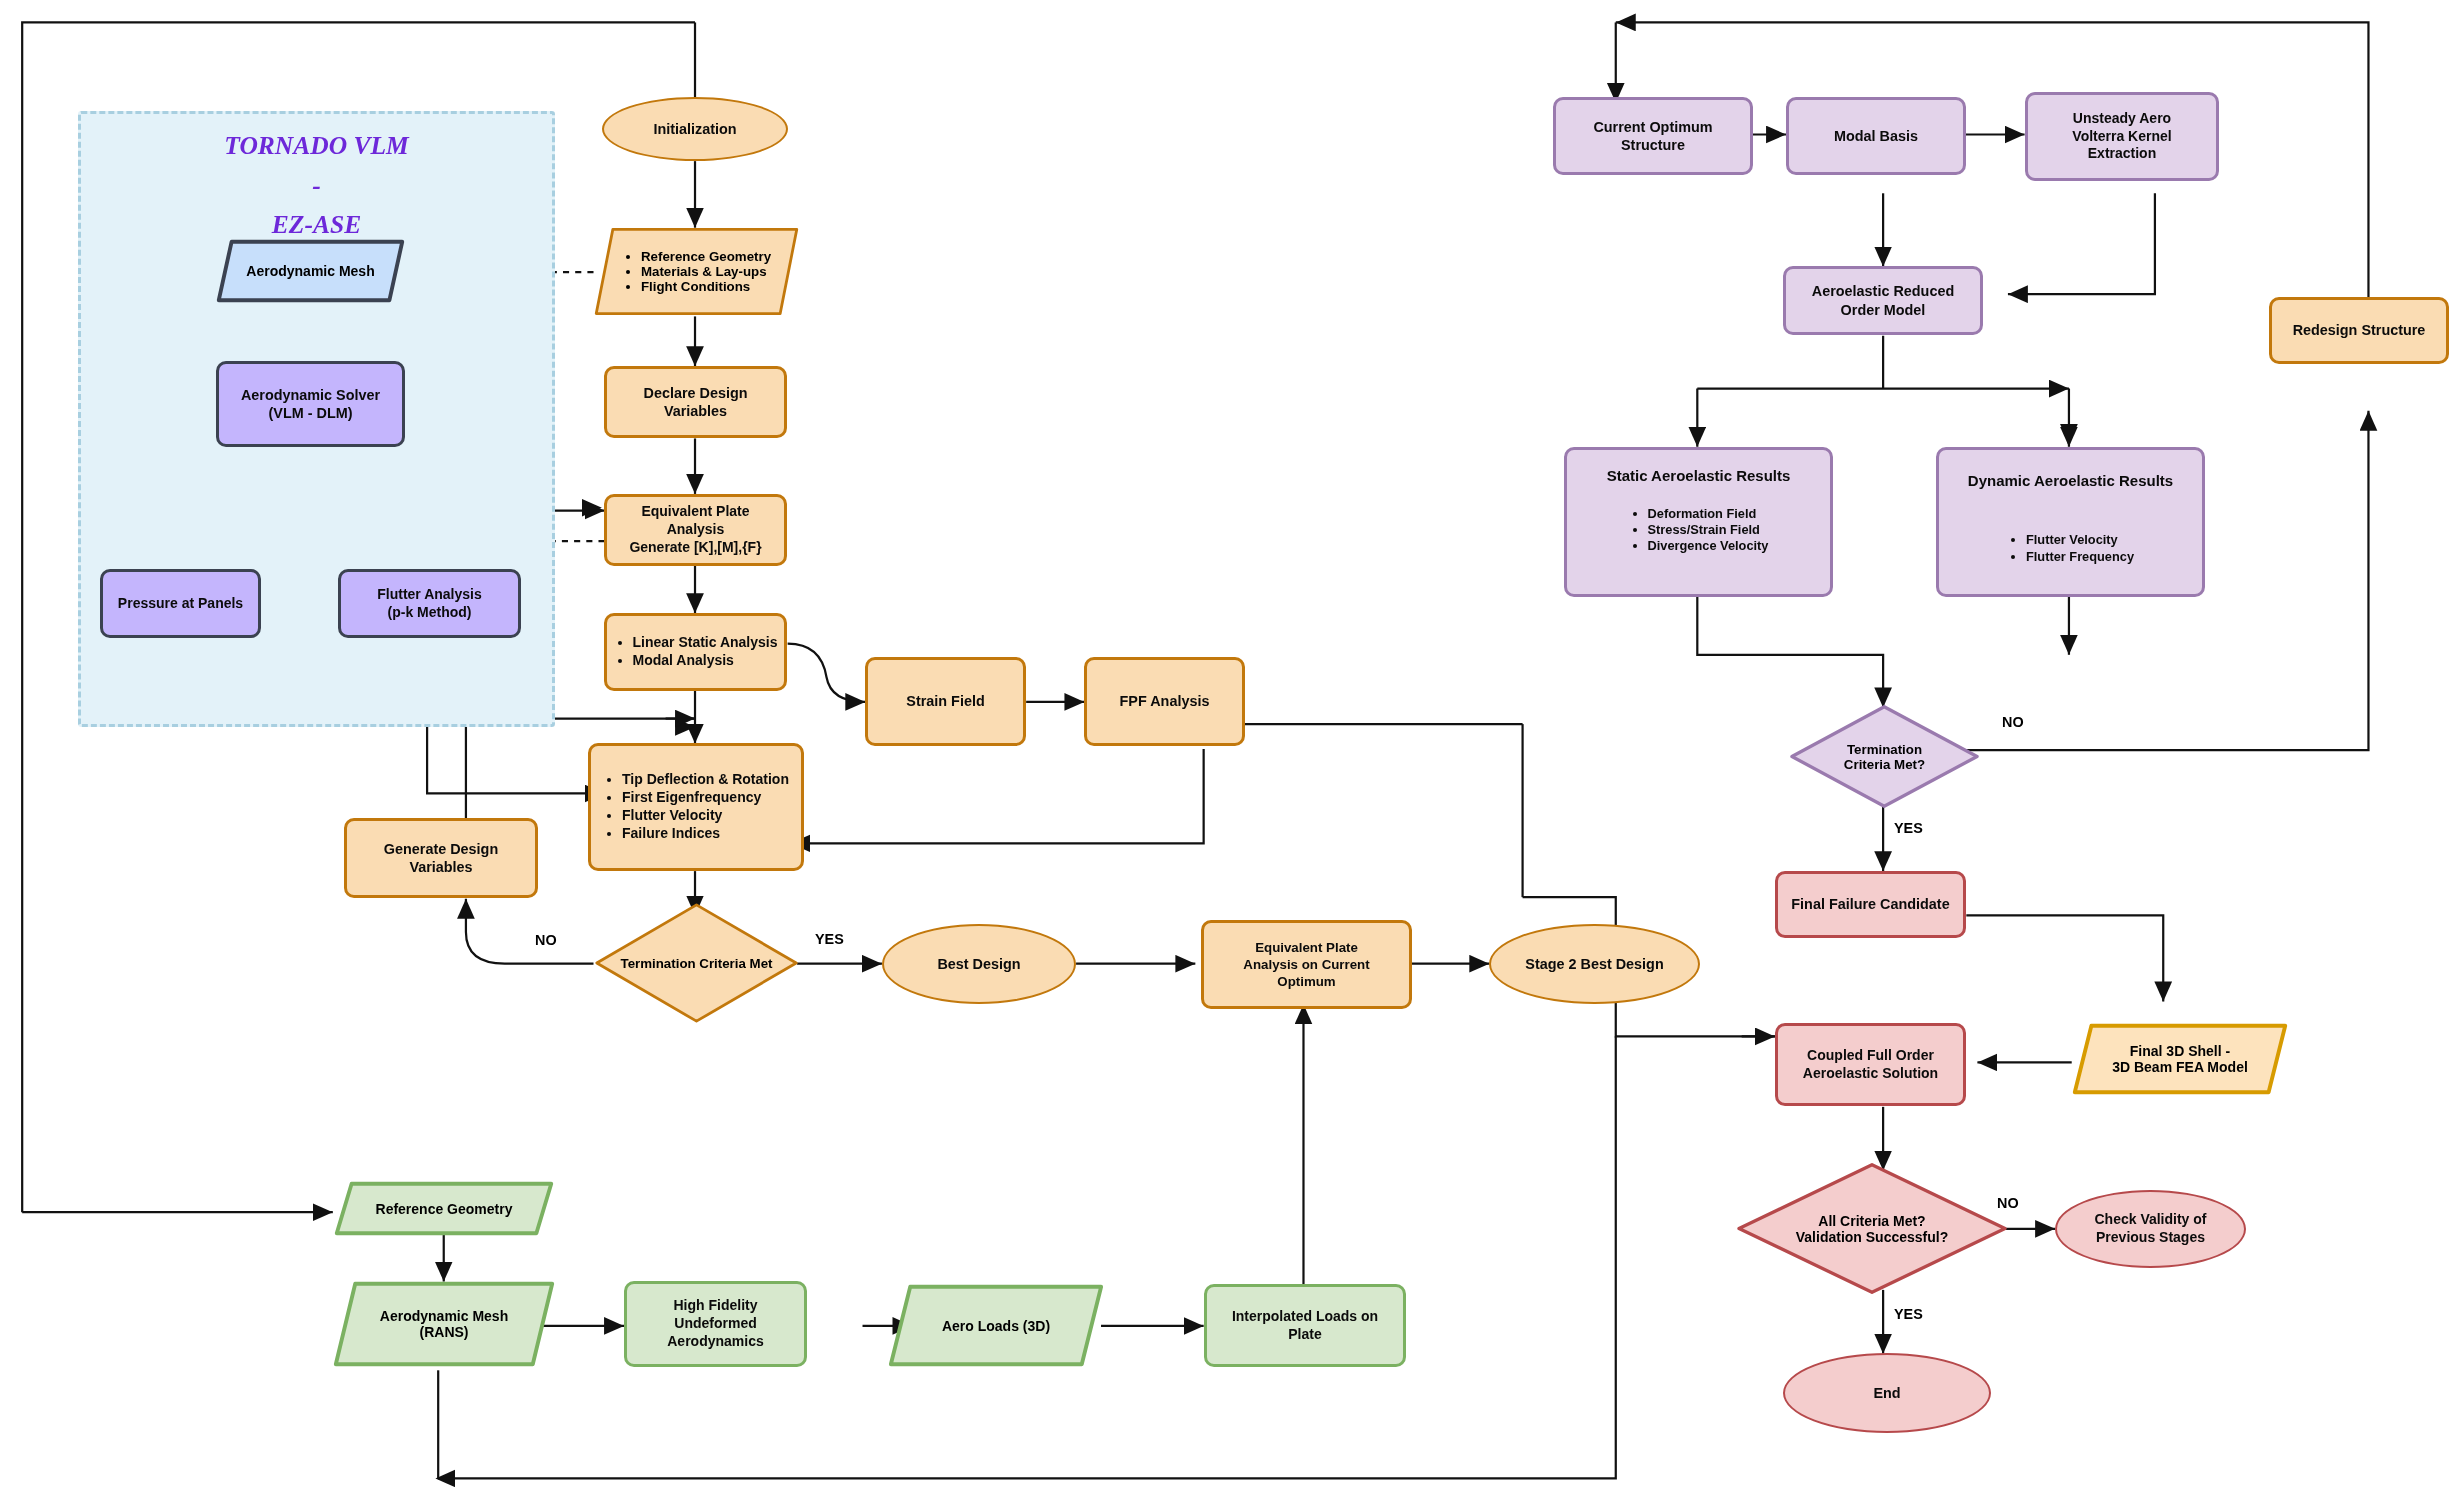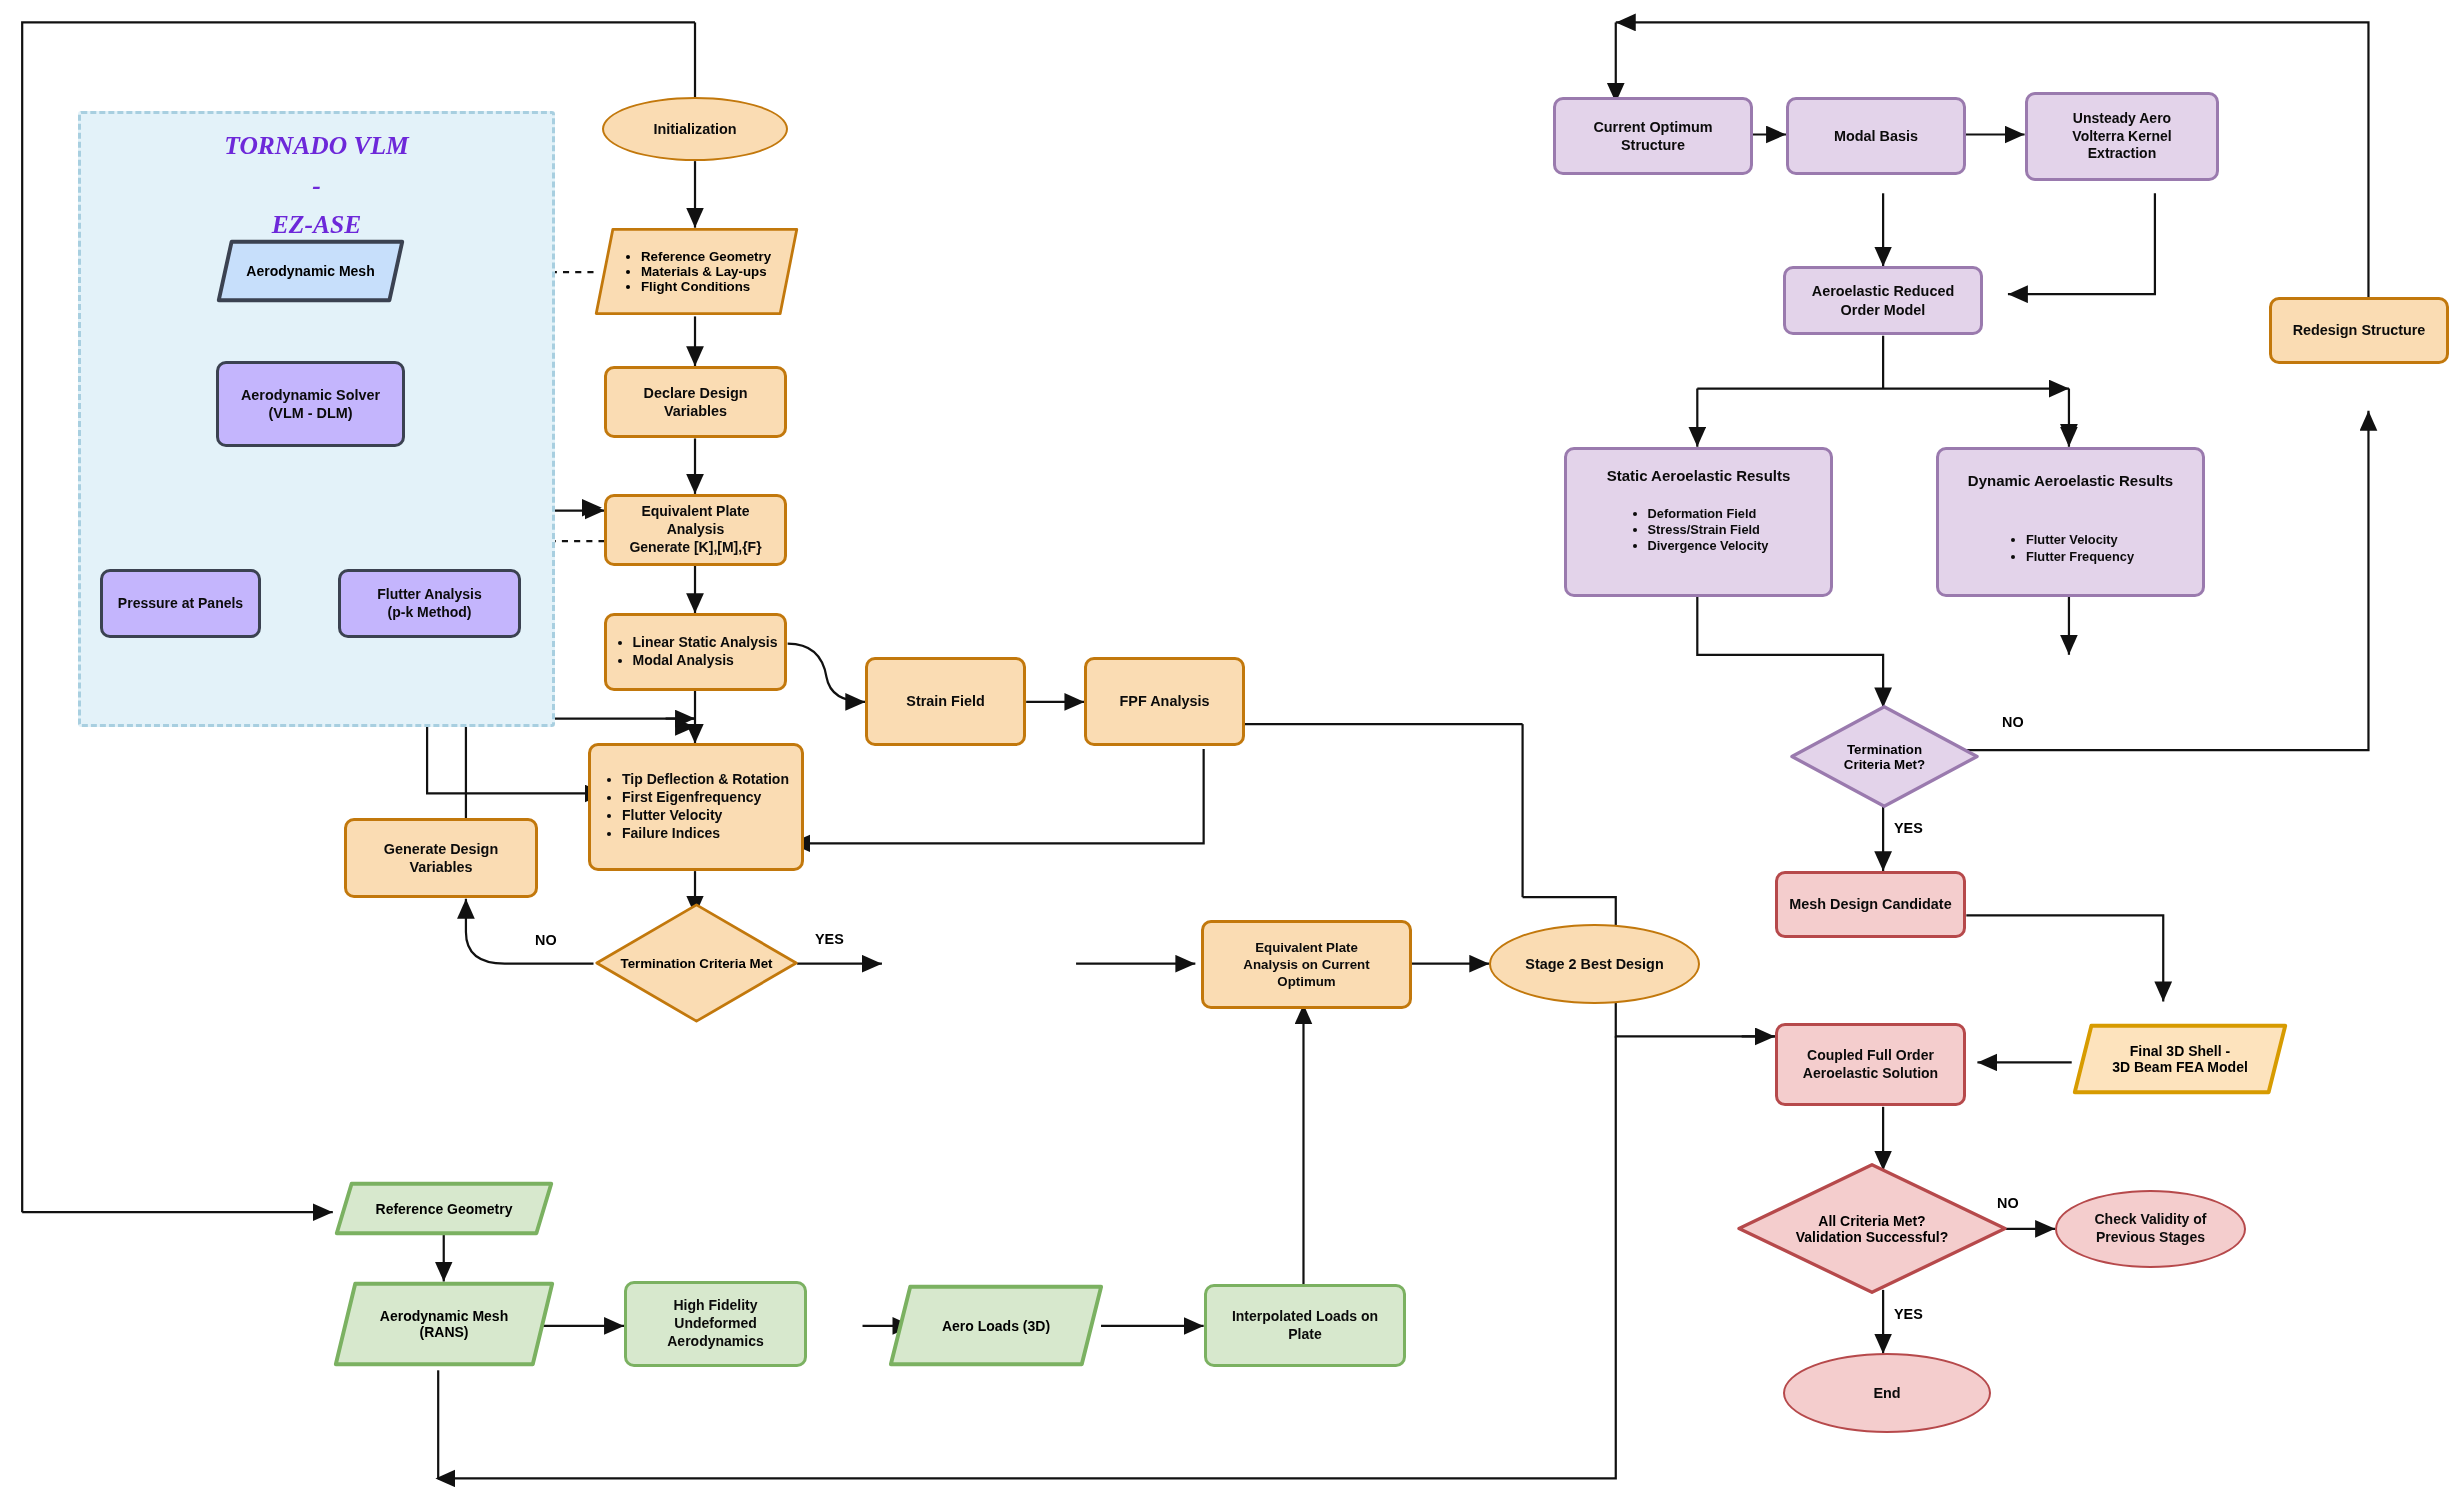"Mesh Design Candidate" div.txt { text: Mesh Design -> Final Failure }
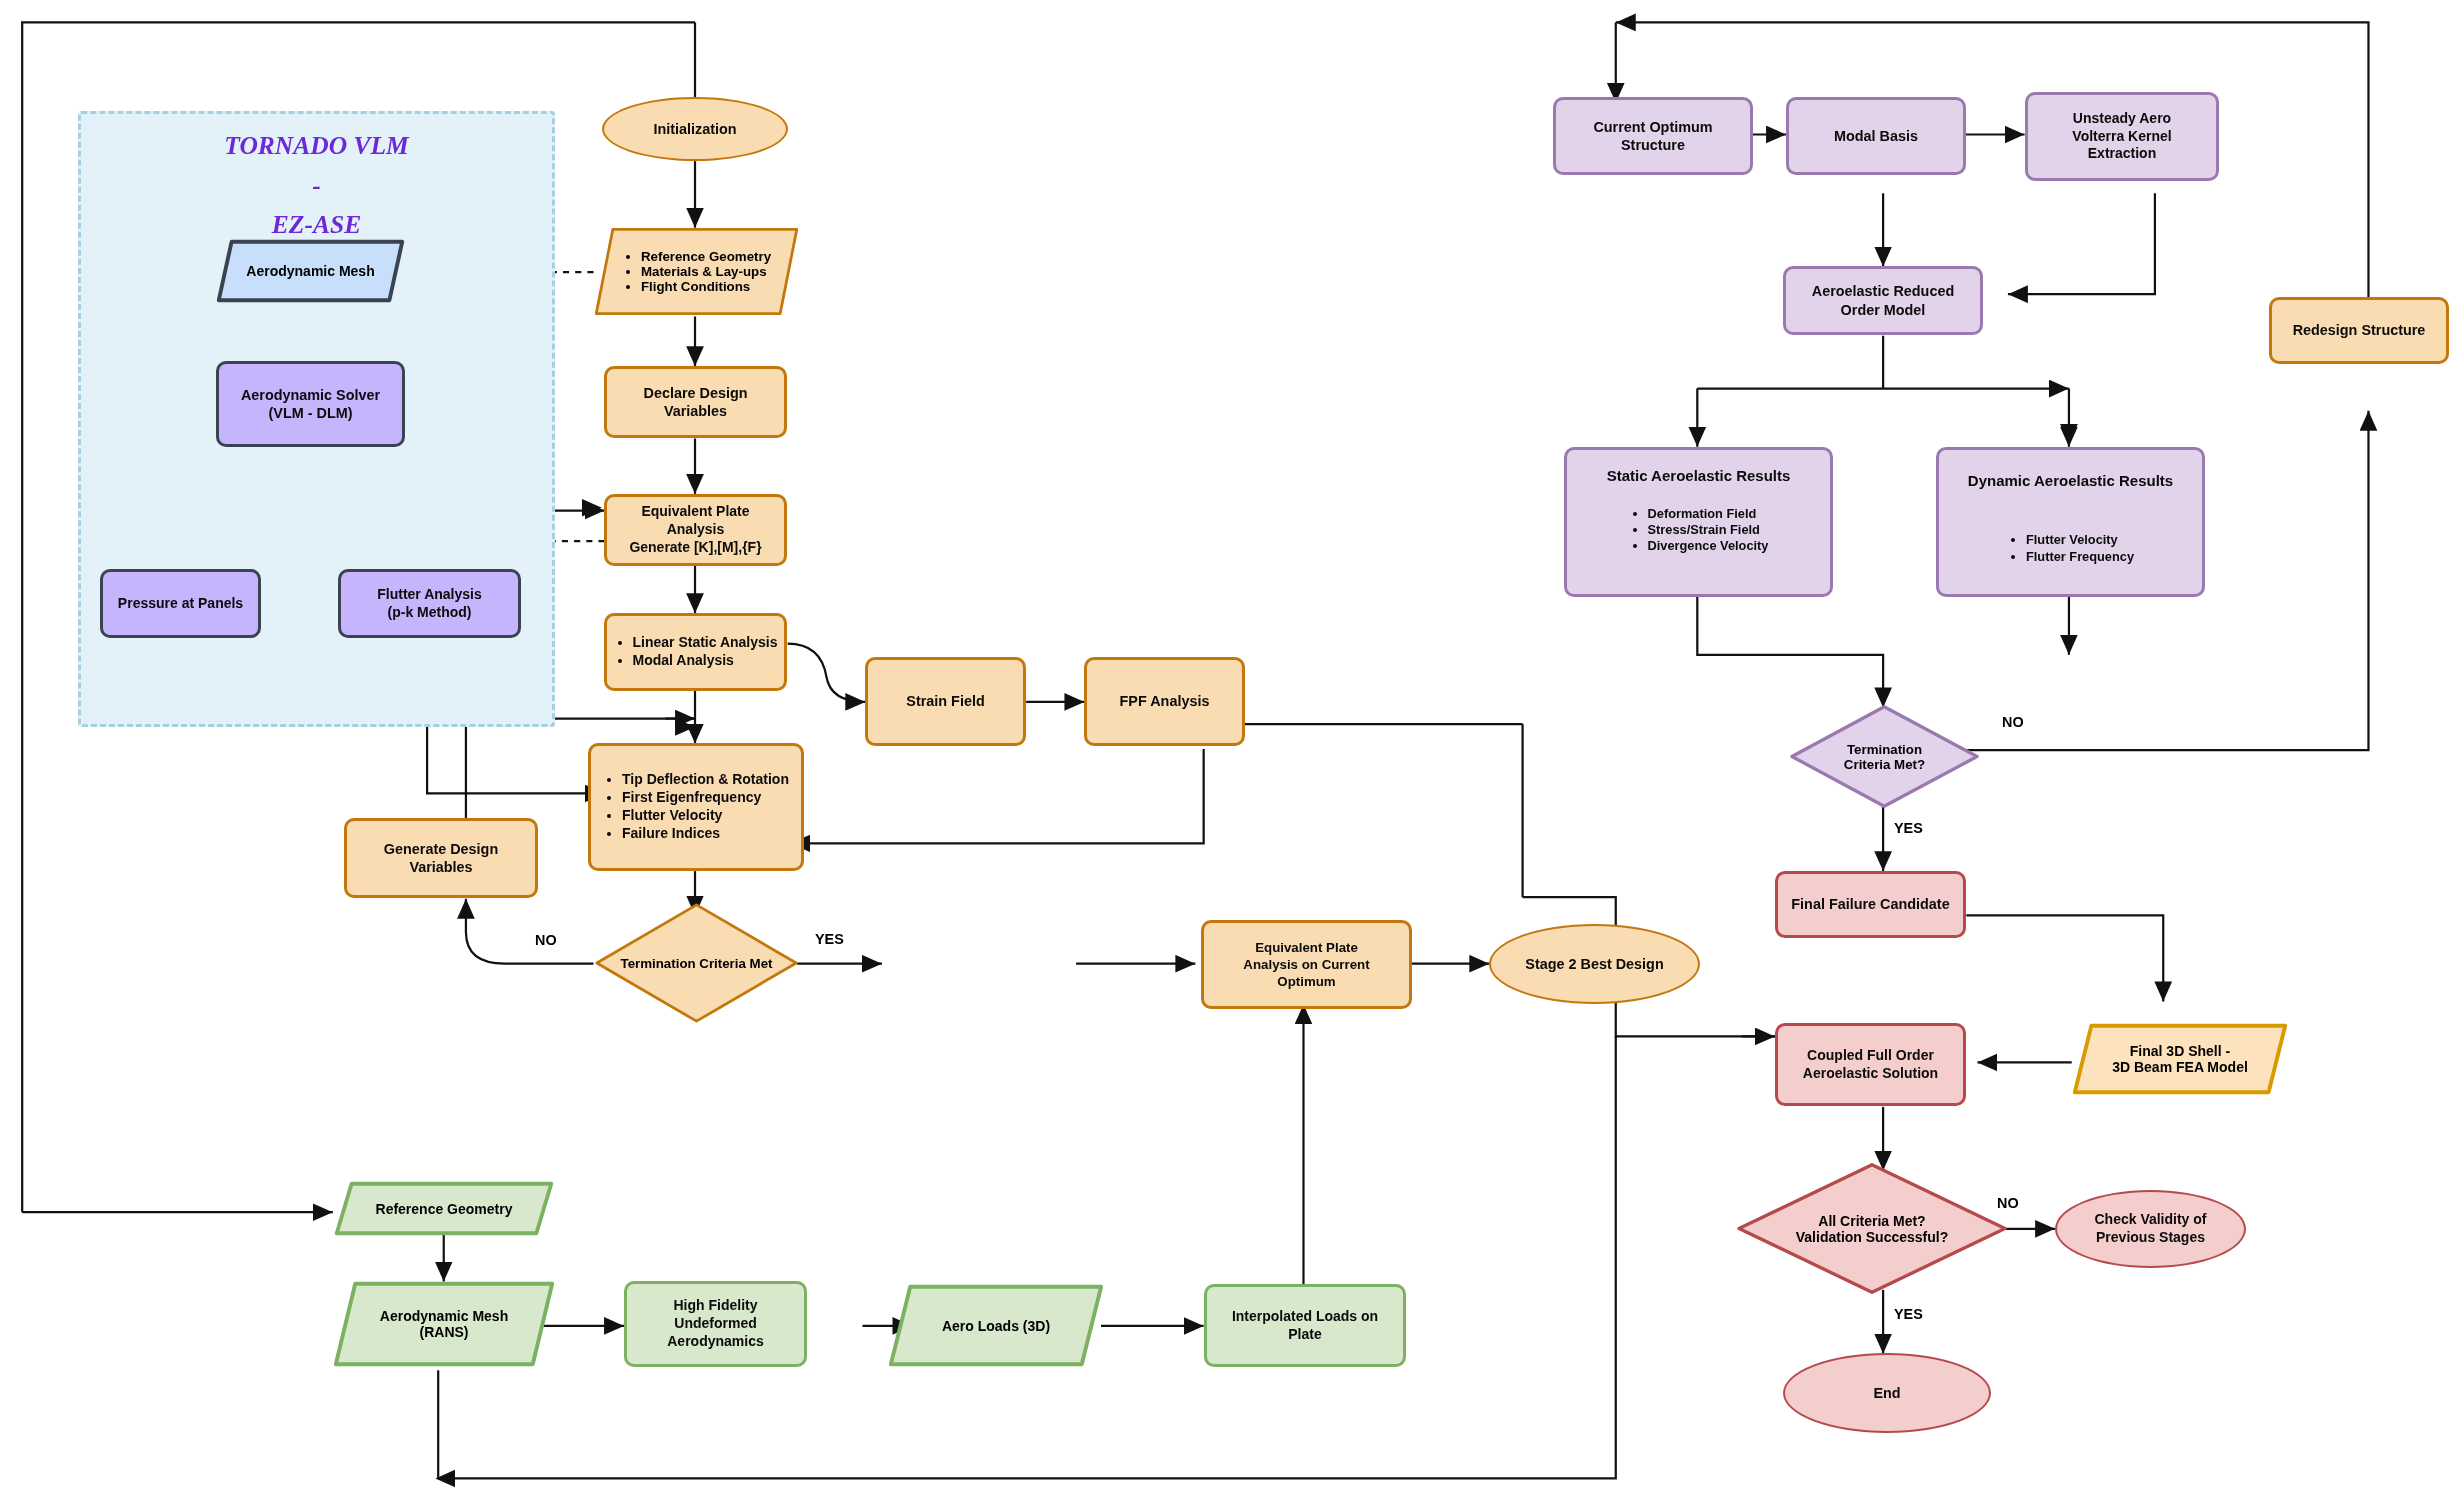"Best Design" div.node { html: none -> <div> <div>Best Design</div> </div> }
